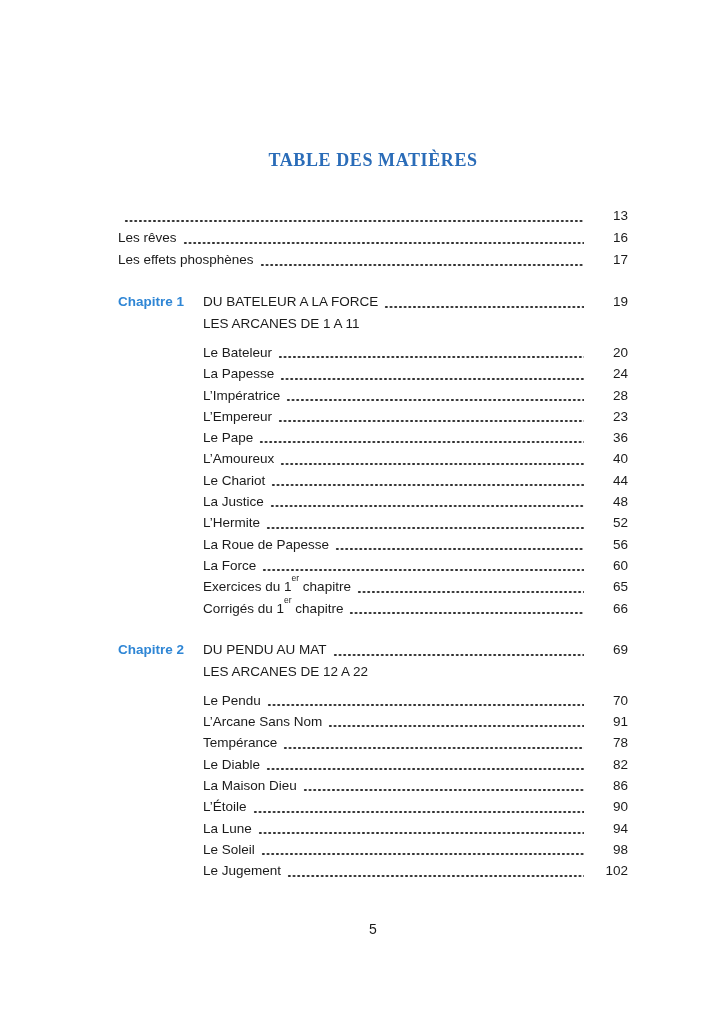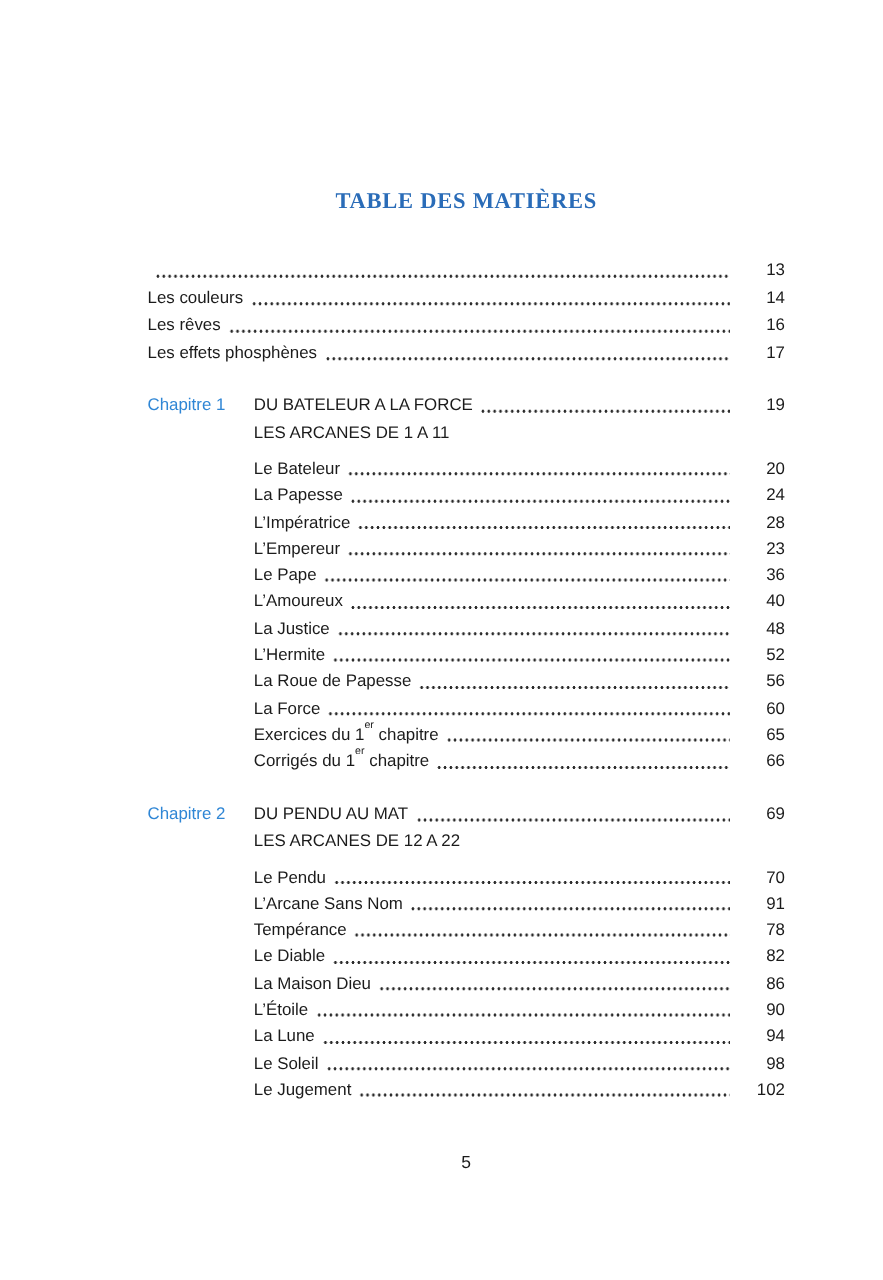"Les couleurs" div.row { html: <div> <span>Les couleurs</span> <span></span> <span>14</span> </div> -> none }
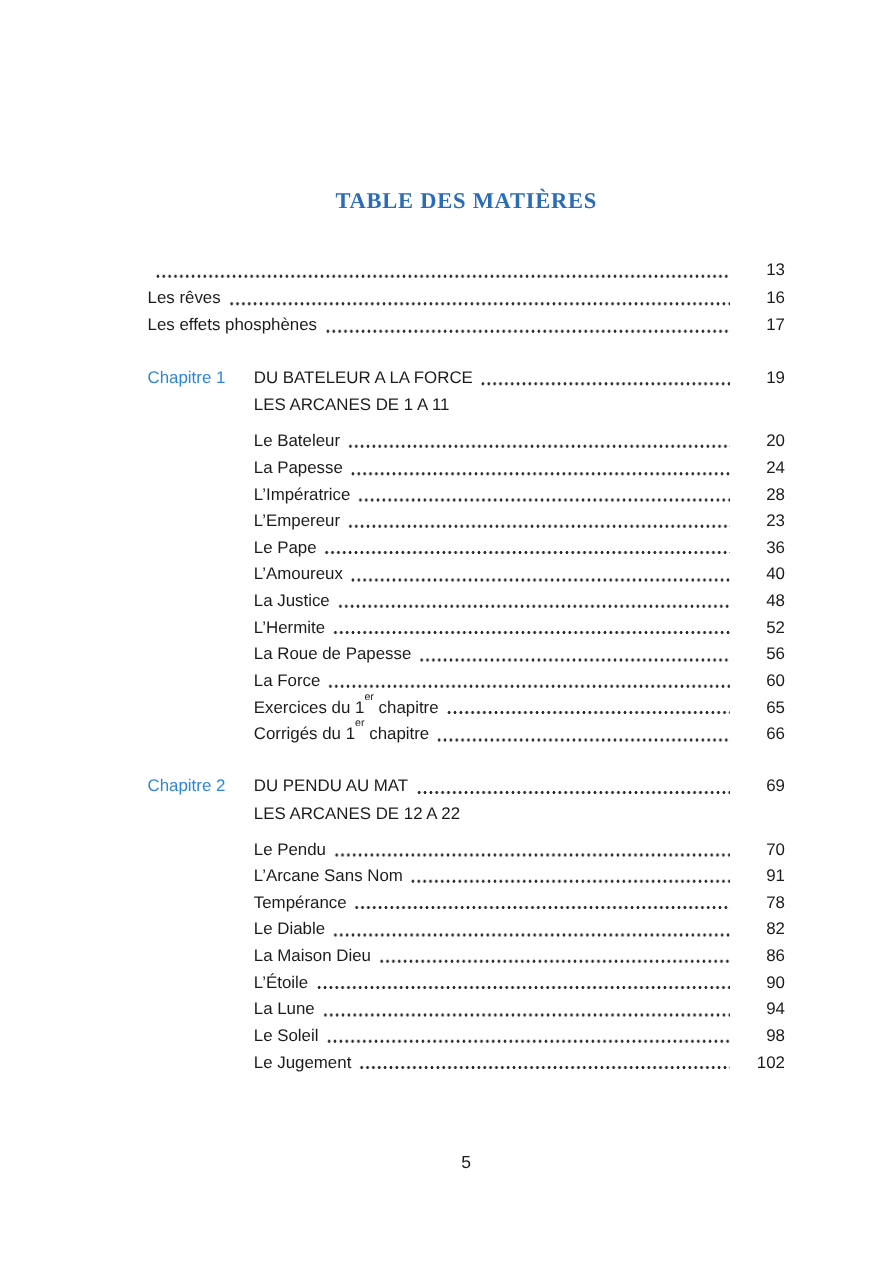"Chapitre 1" .chap-gutter { font-weight: normal -> bold }
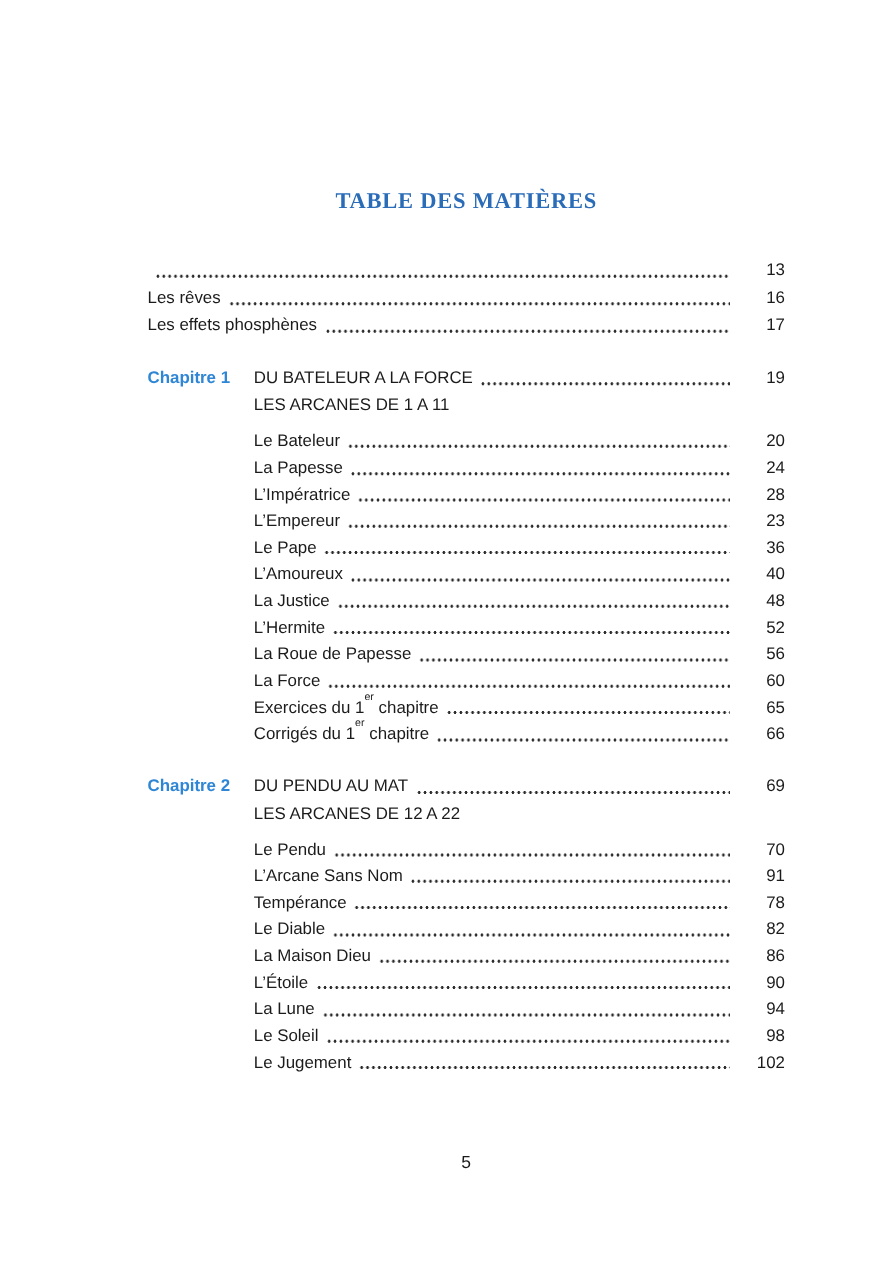"Le Chariot" div.row { html: none -> <div> <span>Le Chariot</span> <span></span> <span>44</span> </div> }
